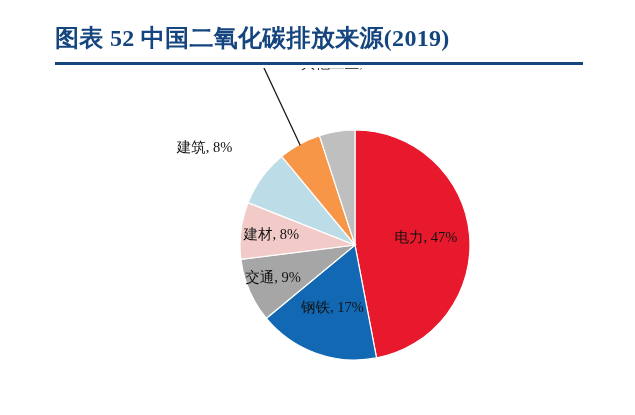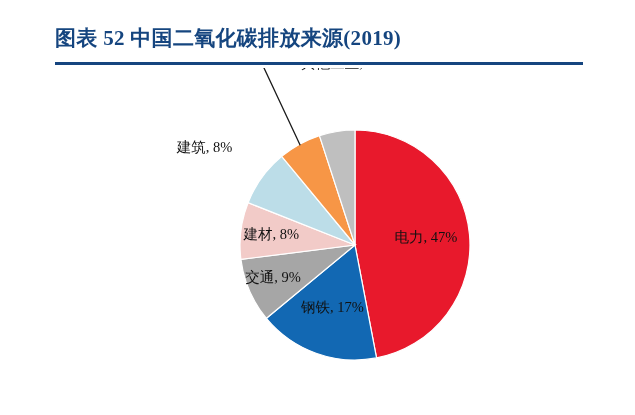"图表 52 中国二氧化碳排放来源(2019)" #chart-title { font-size: 21px -> 24px }
